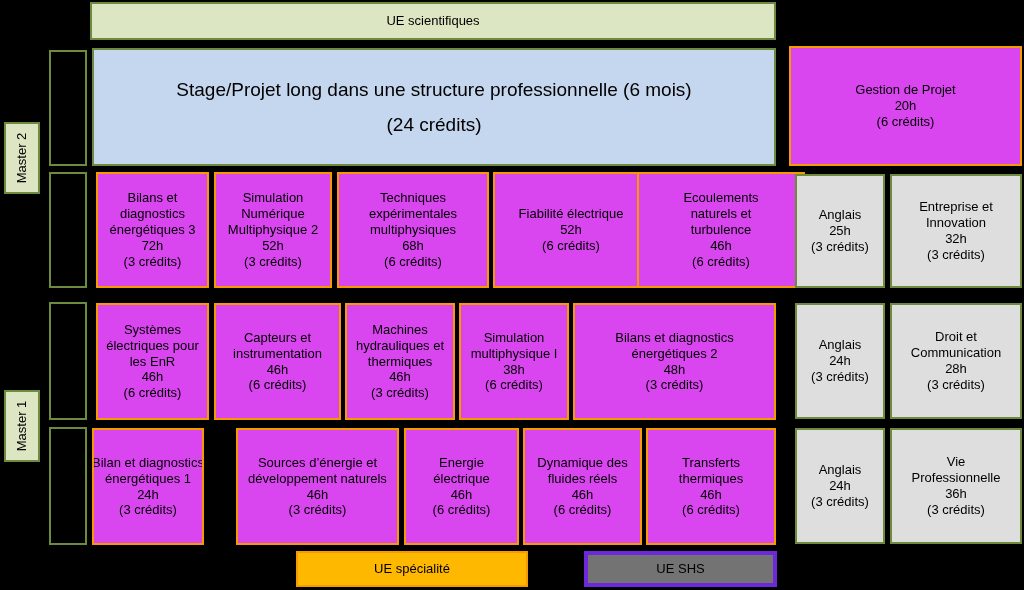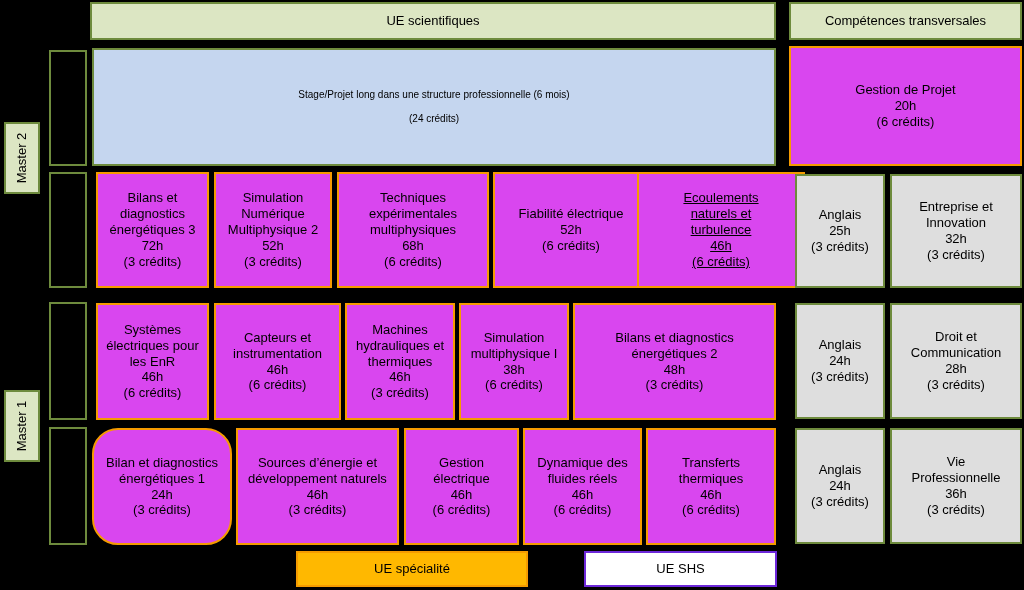"Compétences transversales" div.cell { html: <div> <span>Compétences transversales</span> </div> -> none }
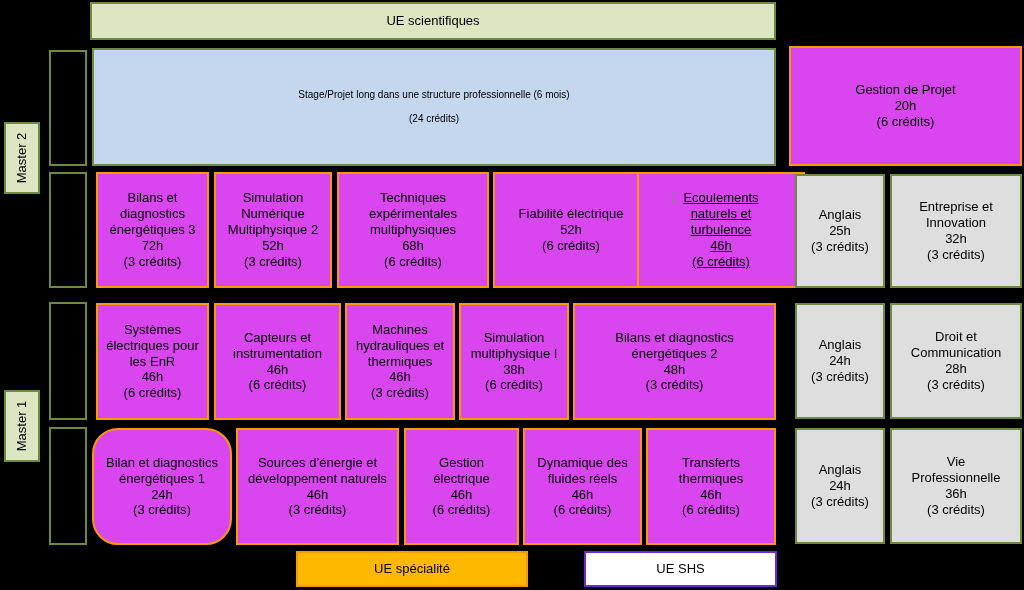"Stage/Projet long dans une structure" .stage .ln { font-size: 10px -> 19px }
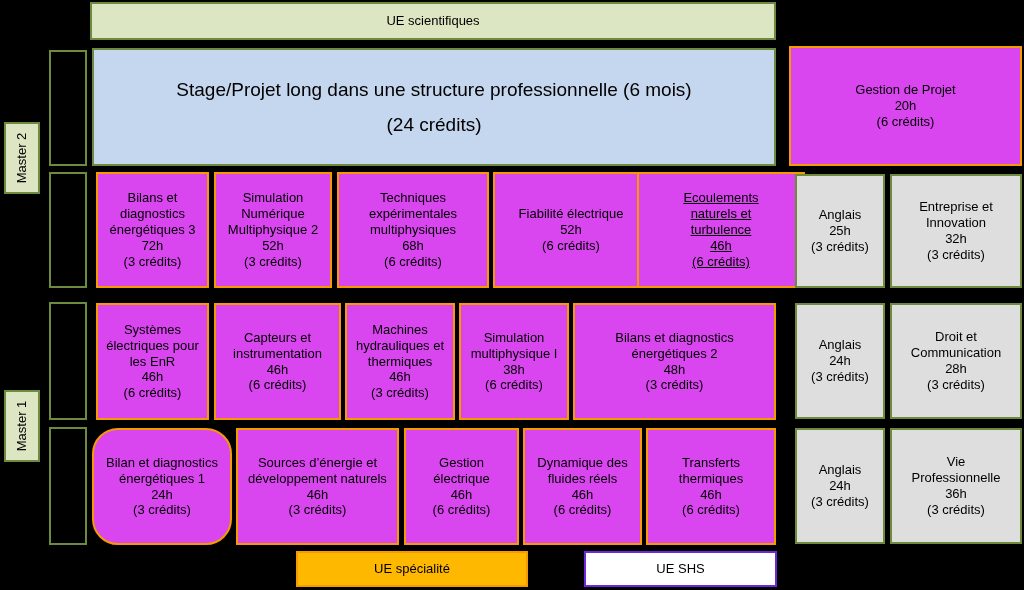"Ecoulements" div.cell { text-decoration: underline -> none }
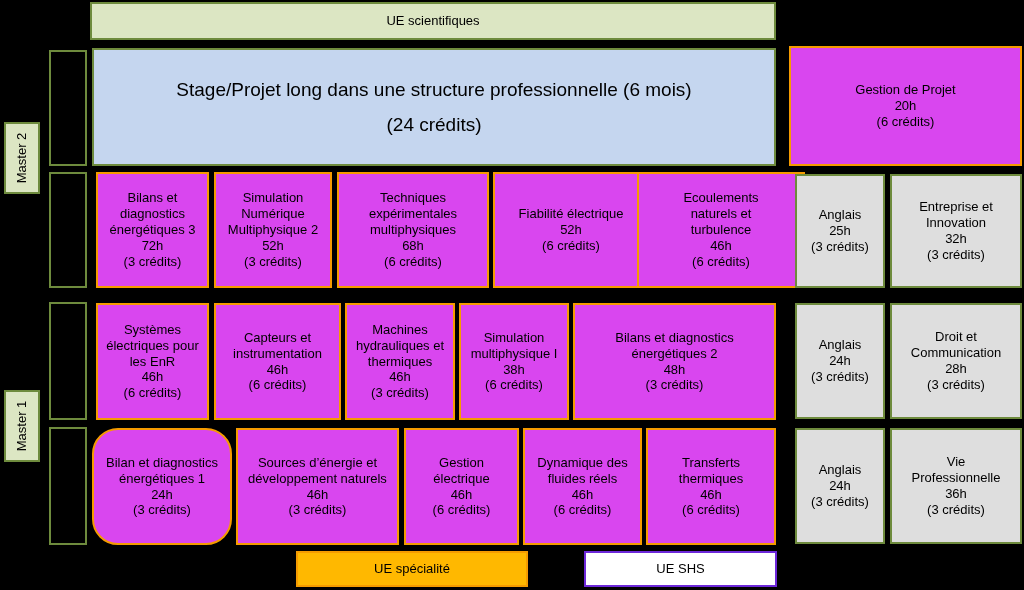"Bilan et diagnostics" div.cell { border-radius: 26px -> none; width: 140px -> 112px }
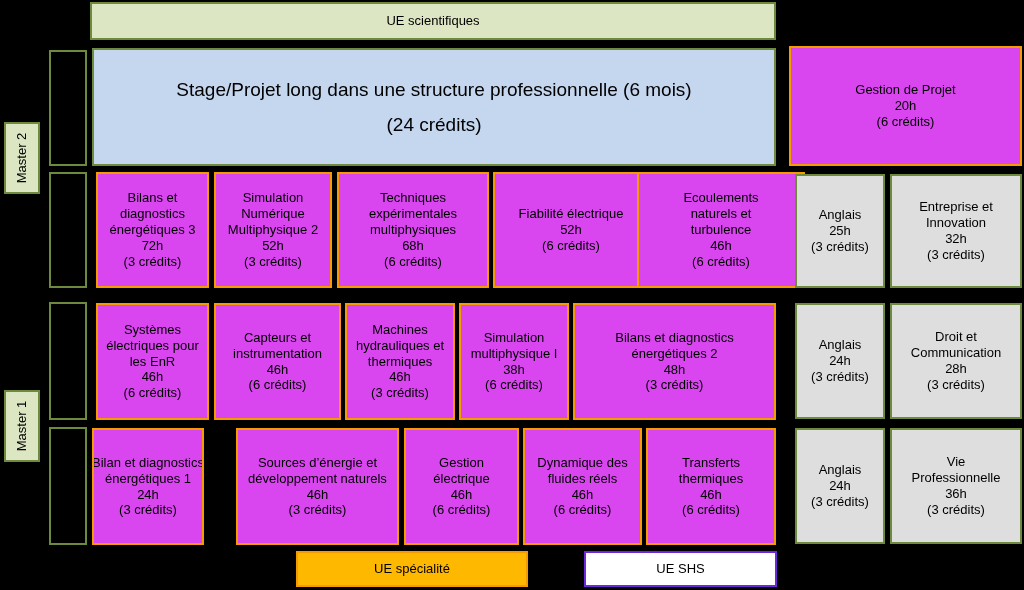"Gestion" span.ln { text: Gestion -> Energie }
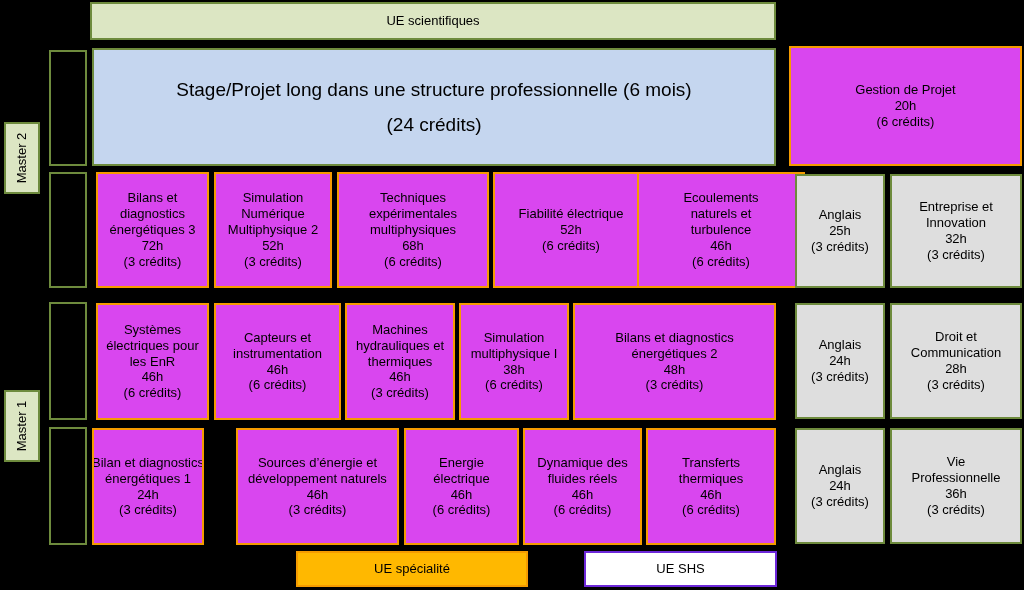"UE SHS" .legend-gray { background: #ffffff -> #737373; border: 2px solid #6d28d9 -> 4px solid #6d28d9 }
